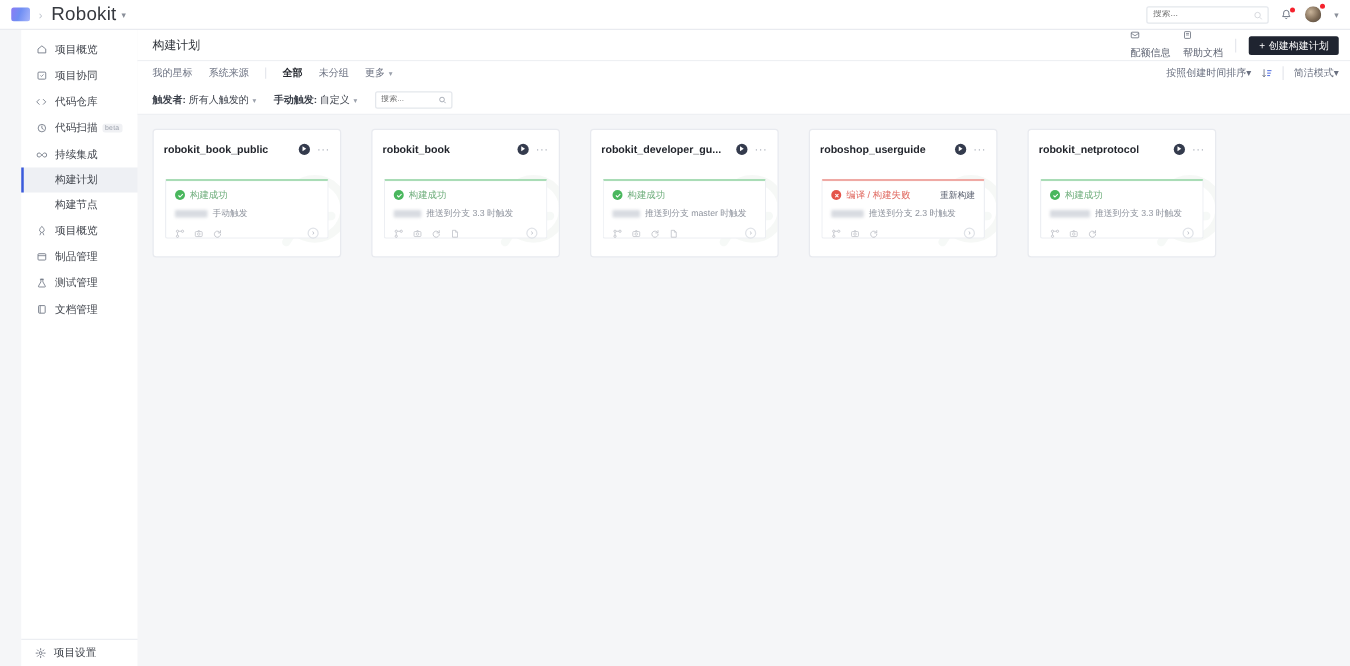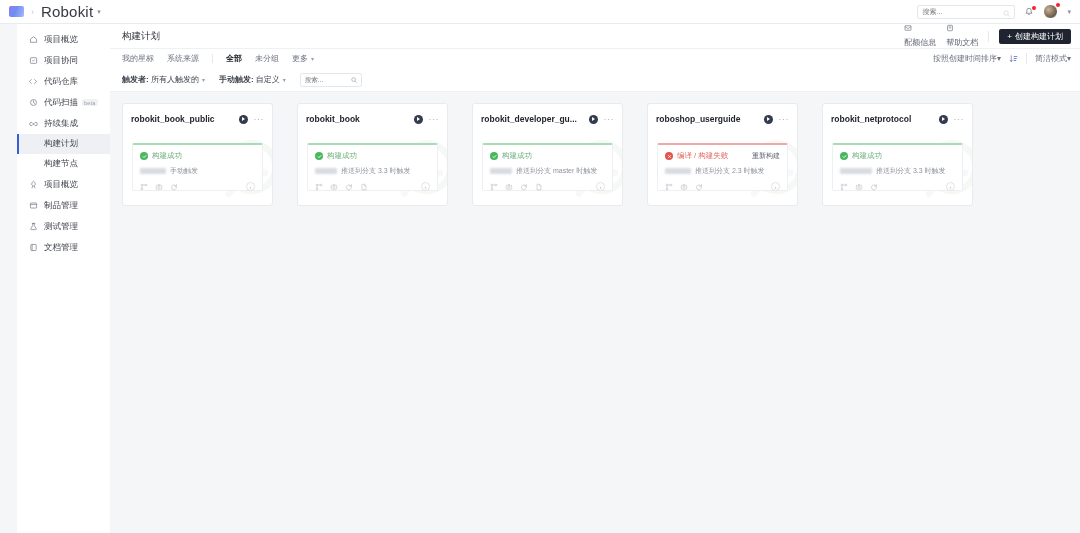"项目设置" div.sb-footer { html: none -> <div> <span> <svg> <circle></circle> <path></path> </svg> </span> <span>项目设置</span> <span>«</span> </div> }
